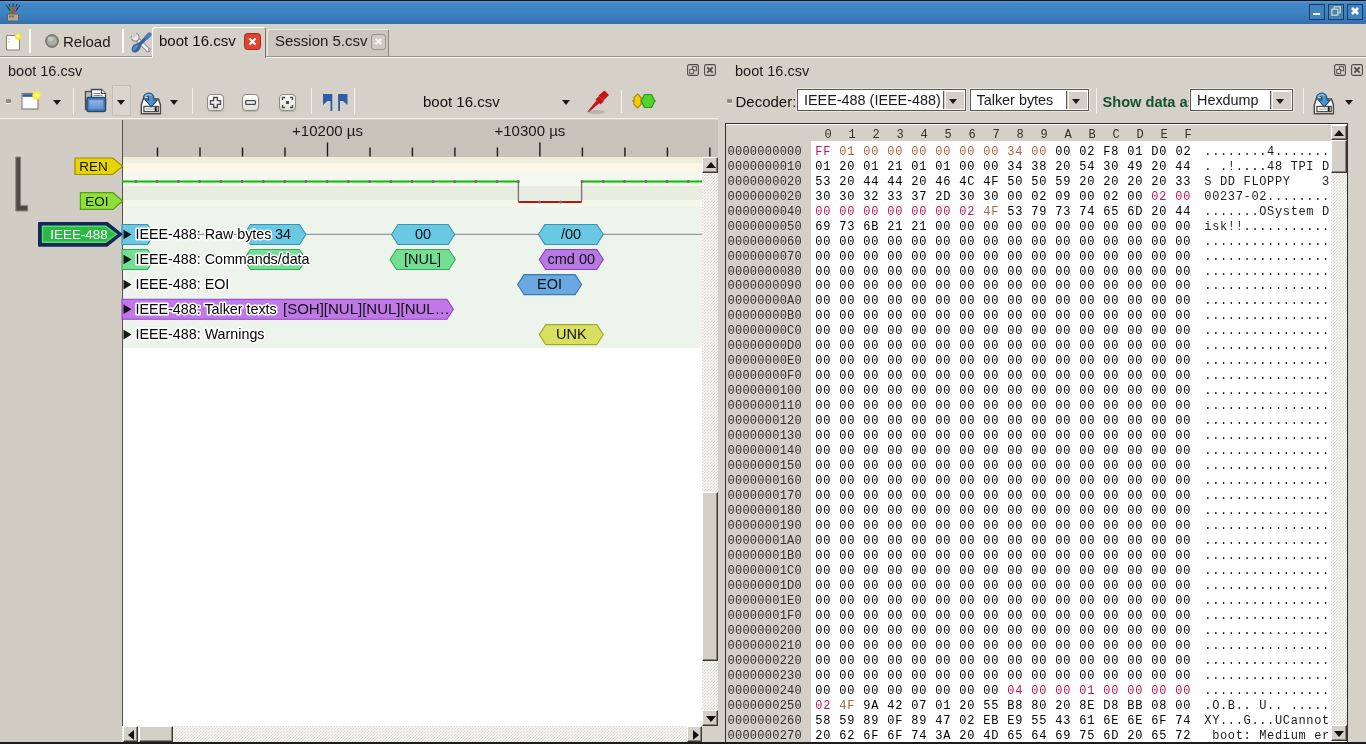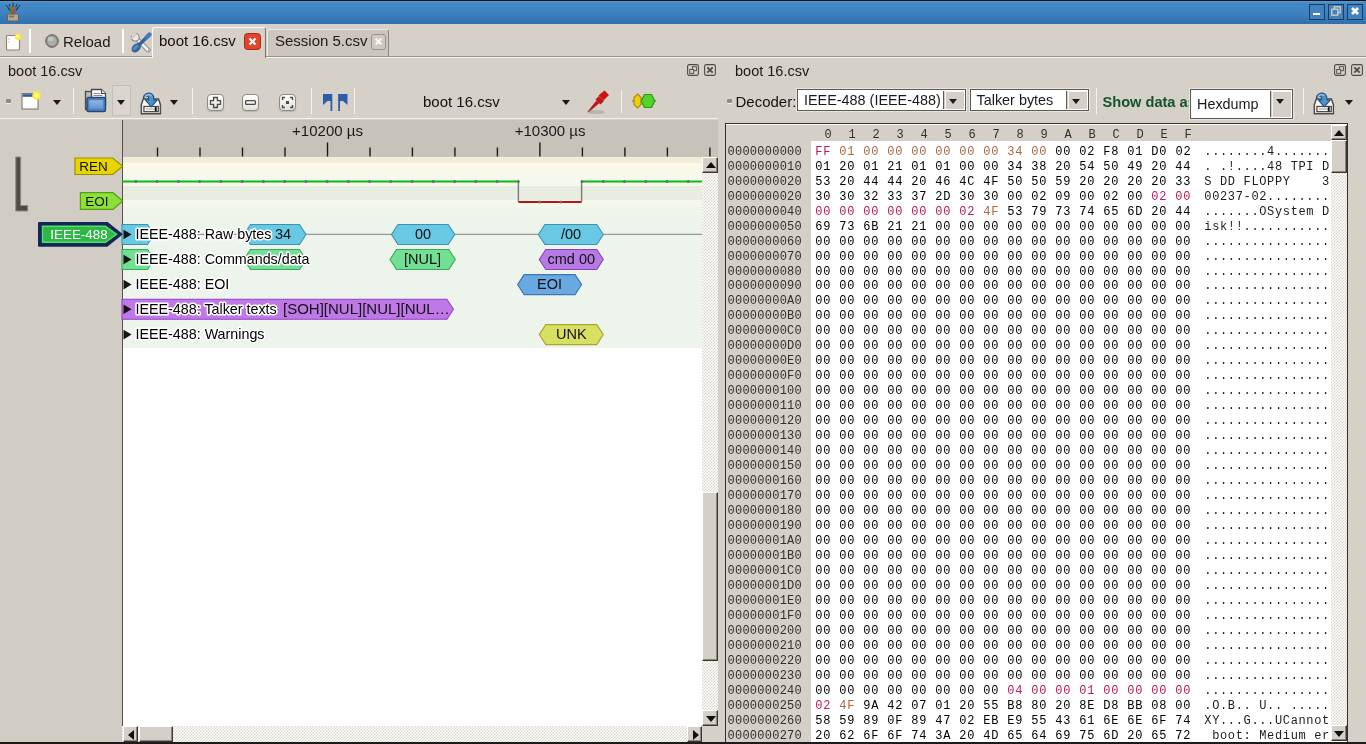"Hexdump" div.combo { height: 30px -> 22px }
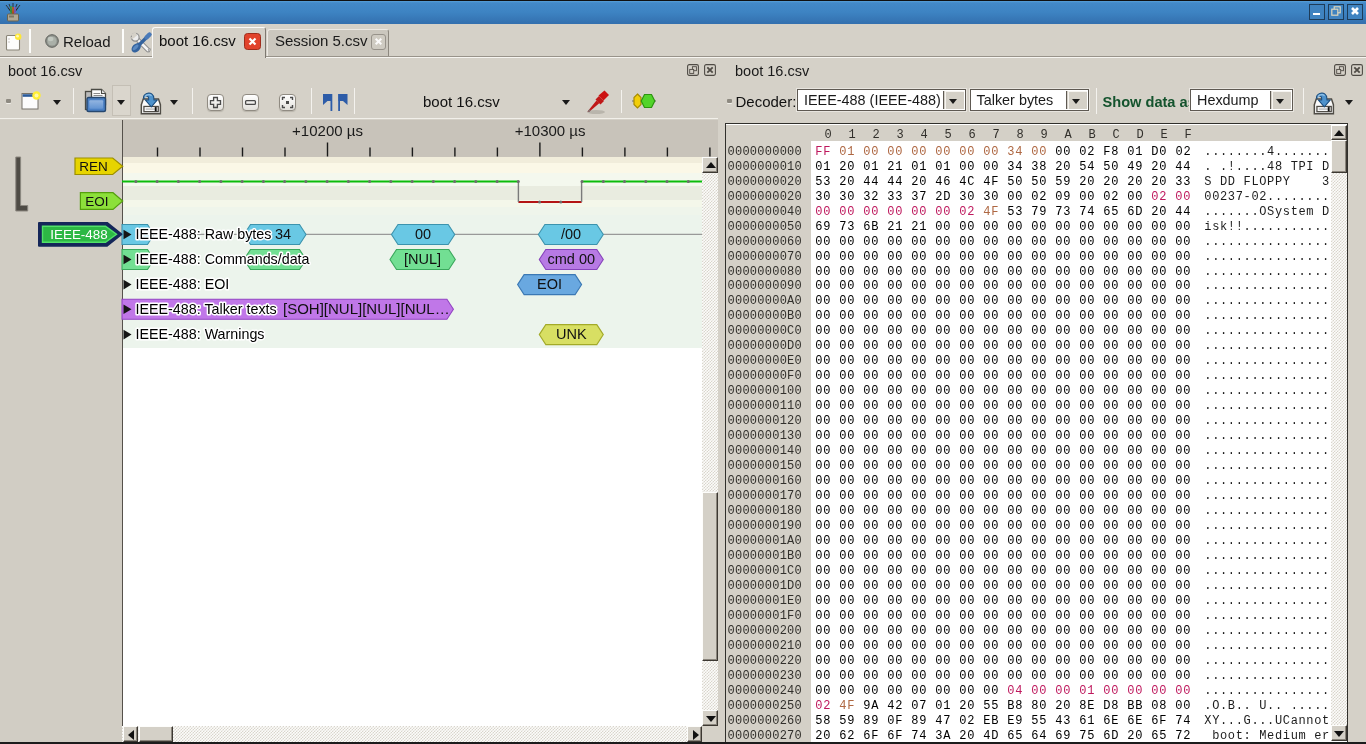"+10300 µs" div.abs { text-align: right -> left }
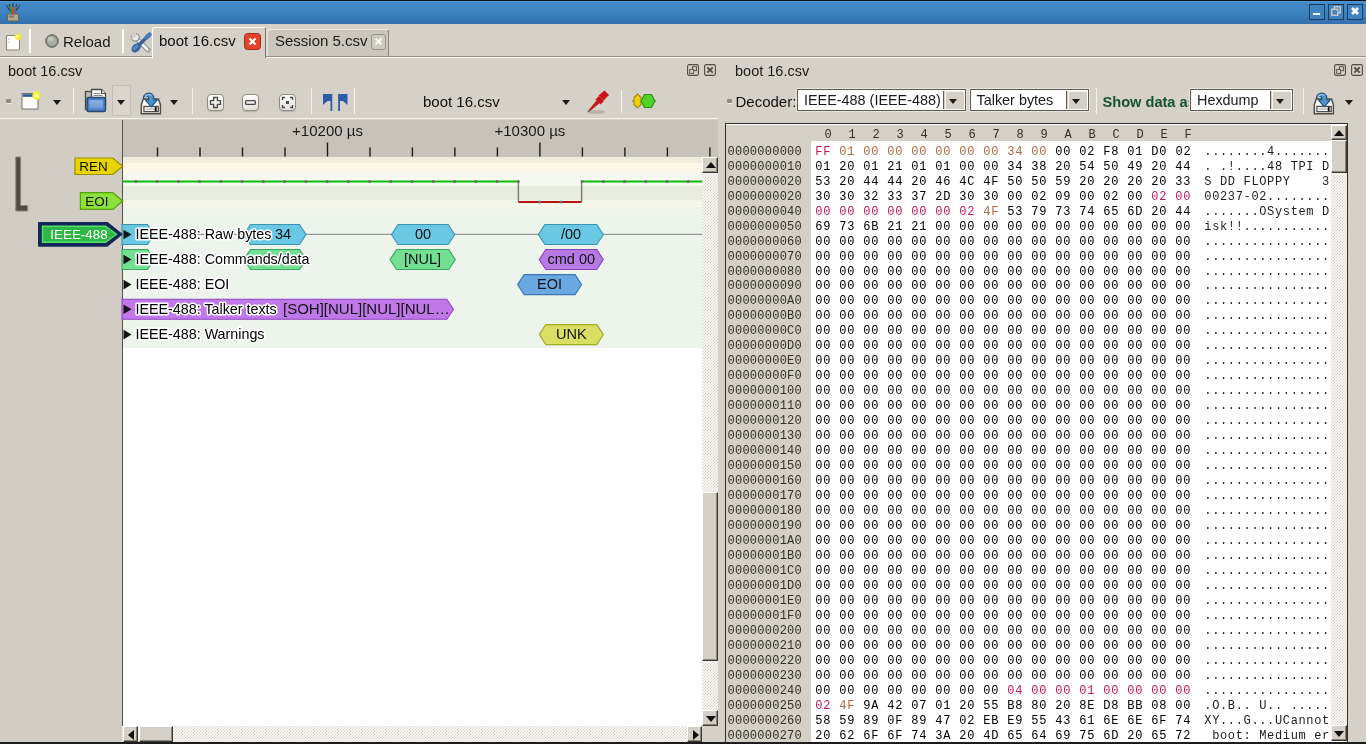"01 20 01 21 01" span.b { text: 50 -> 30 }
